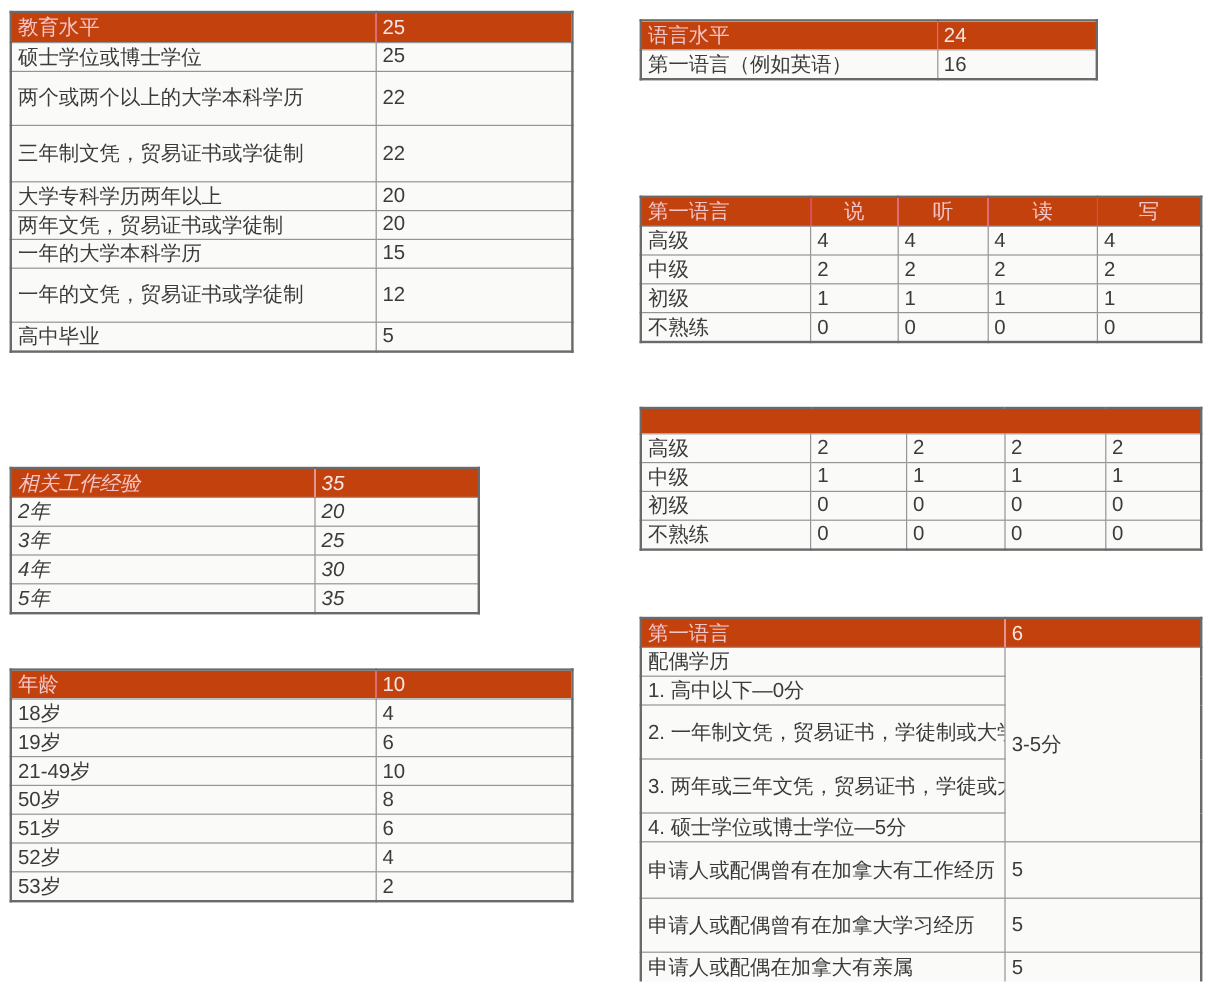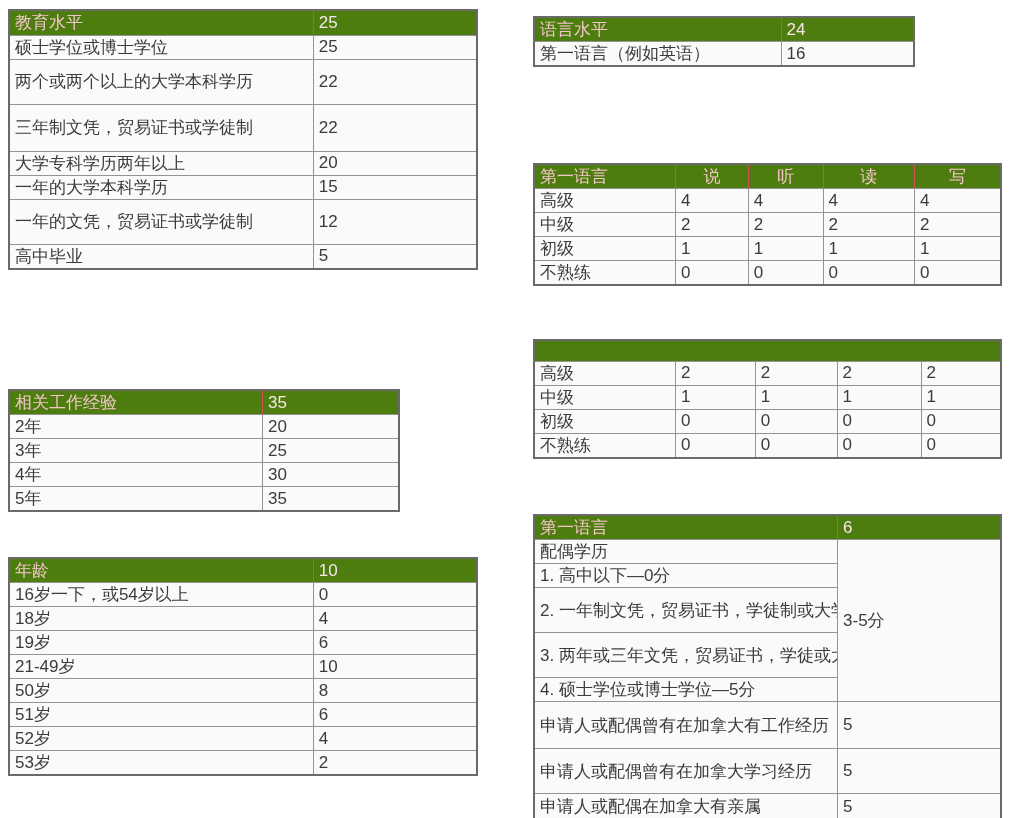"教育水平" .tbl th.hd { background: #4d7c0f -> #c2410c }
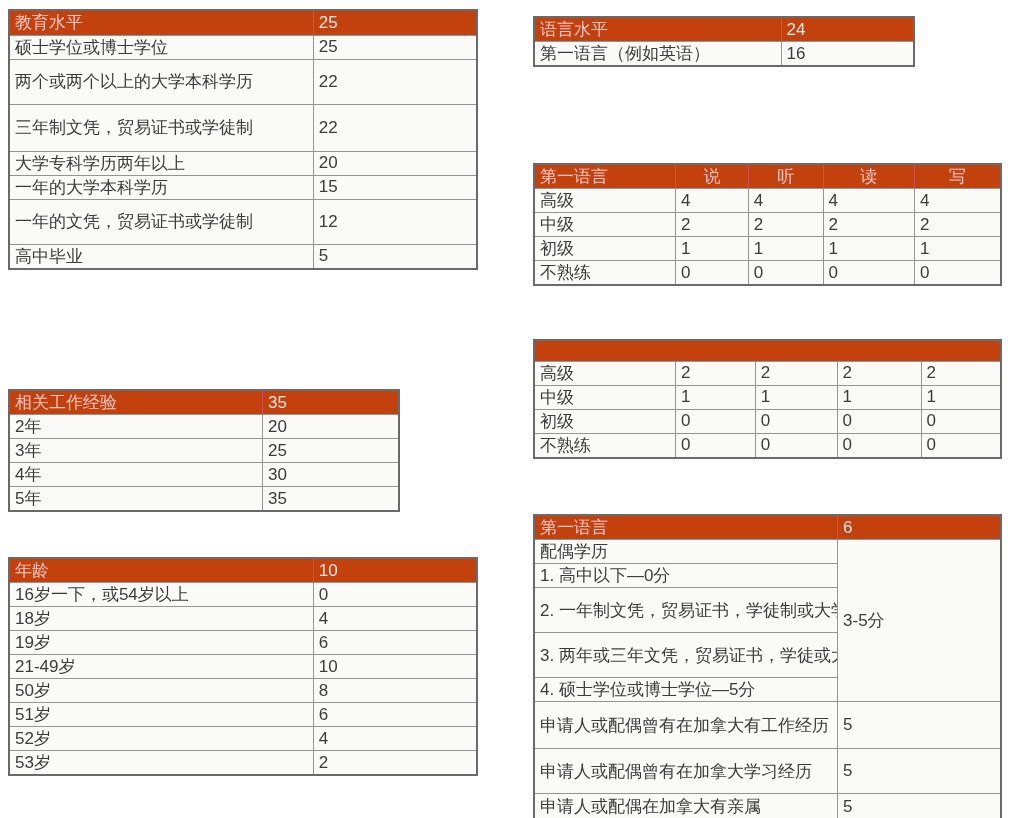"两年文凭，贸易证书或学徒制" tr { html: none -> <tr> <td>两年文凭，贸易证书或学徒制</td> <td>20</td> </tr> }
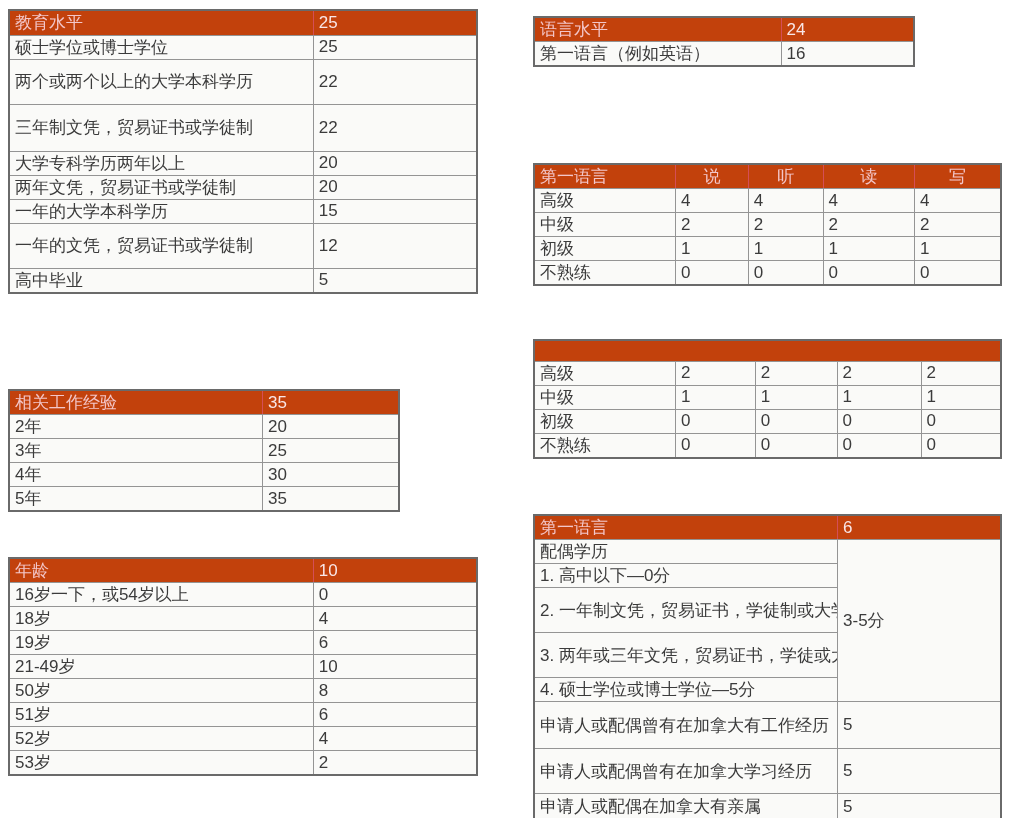"相关工作经验" #workexp { font-style: none -> italic }
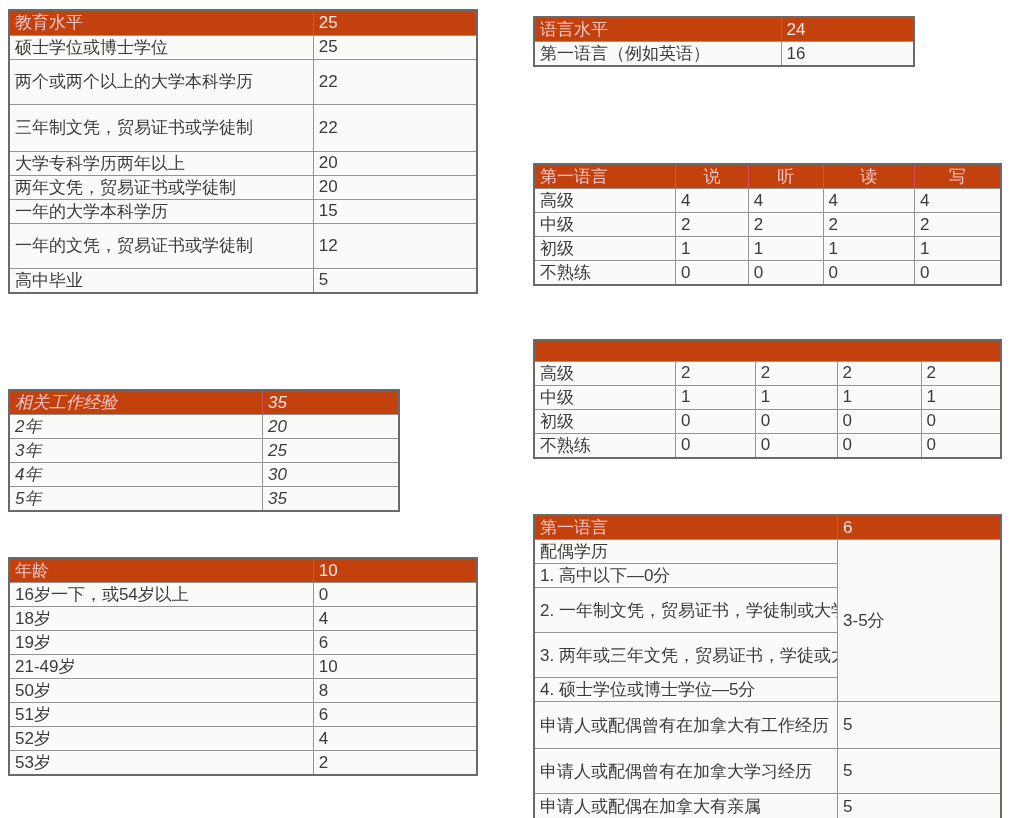"16岁一下，或54岁以上" tr { html: <tr> <td>16岁一下，或54岁以上</td> <td>0</td> </tr> -> none }
